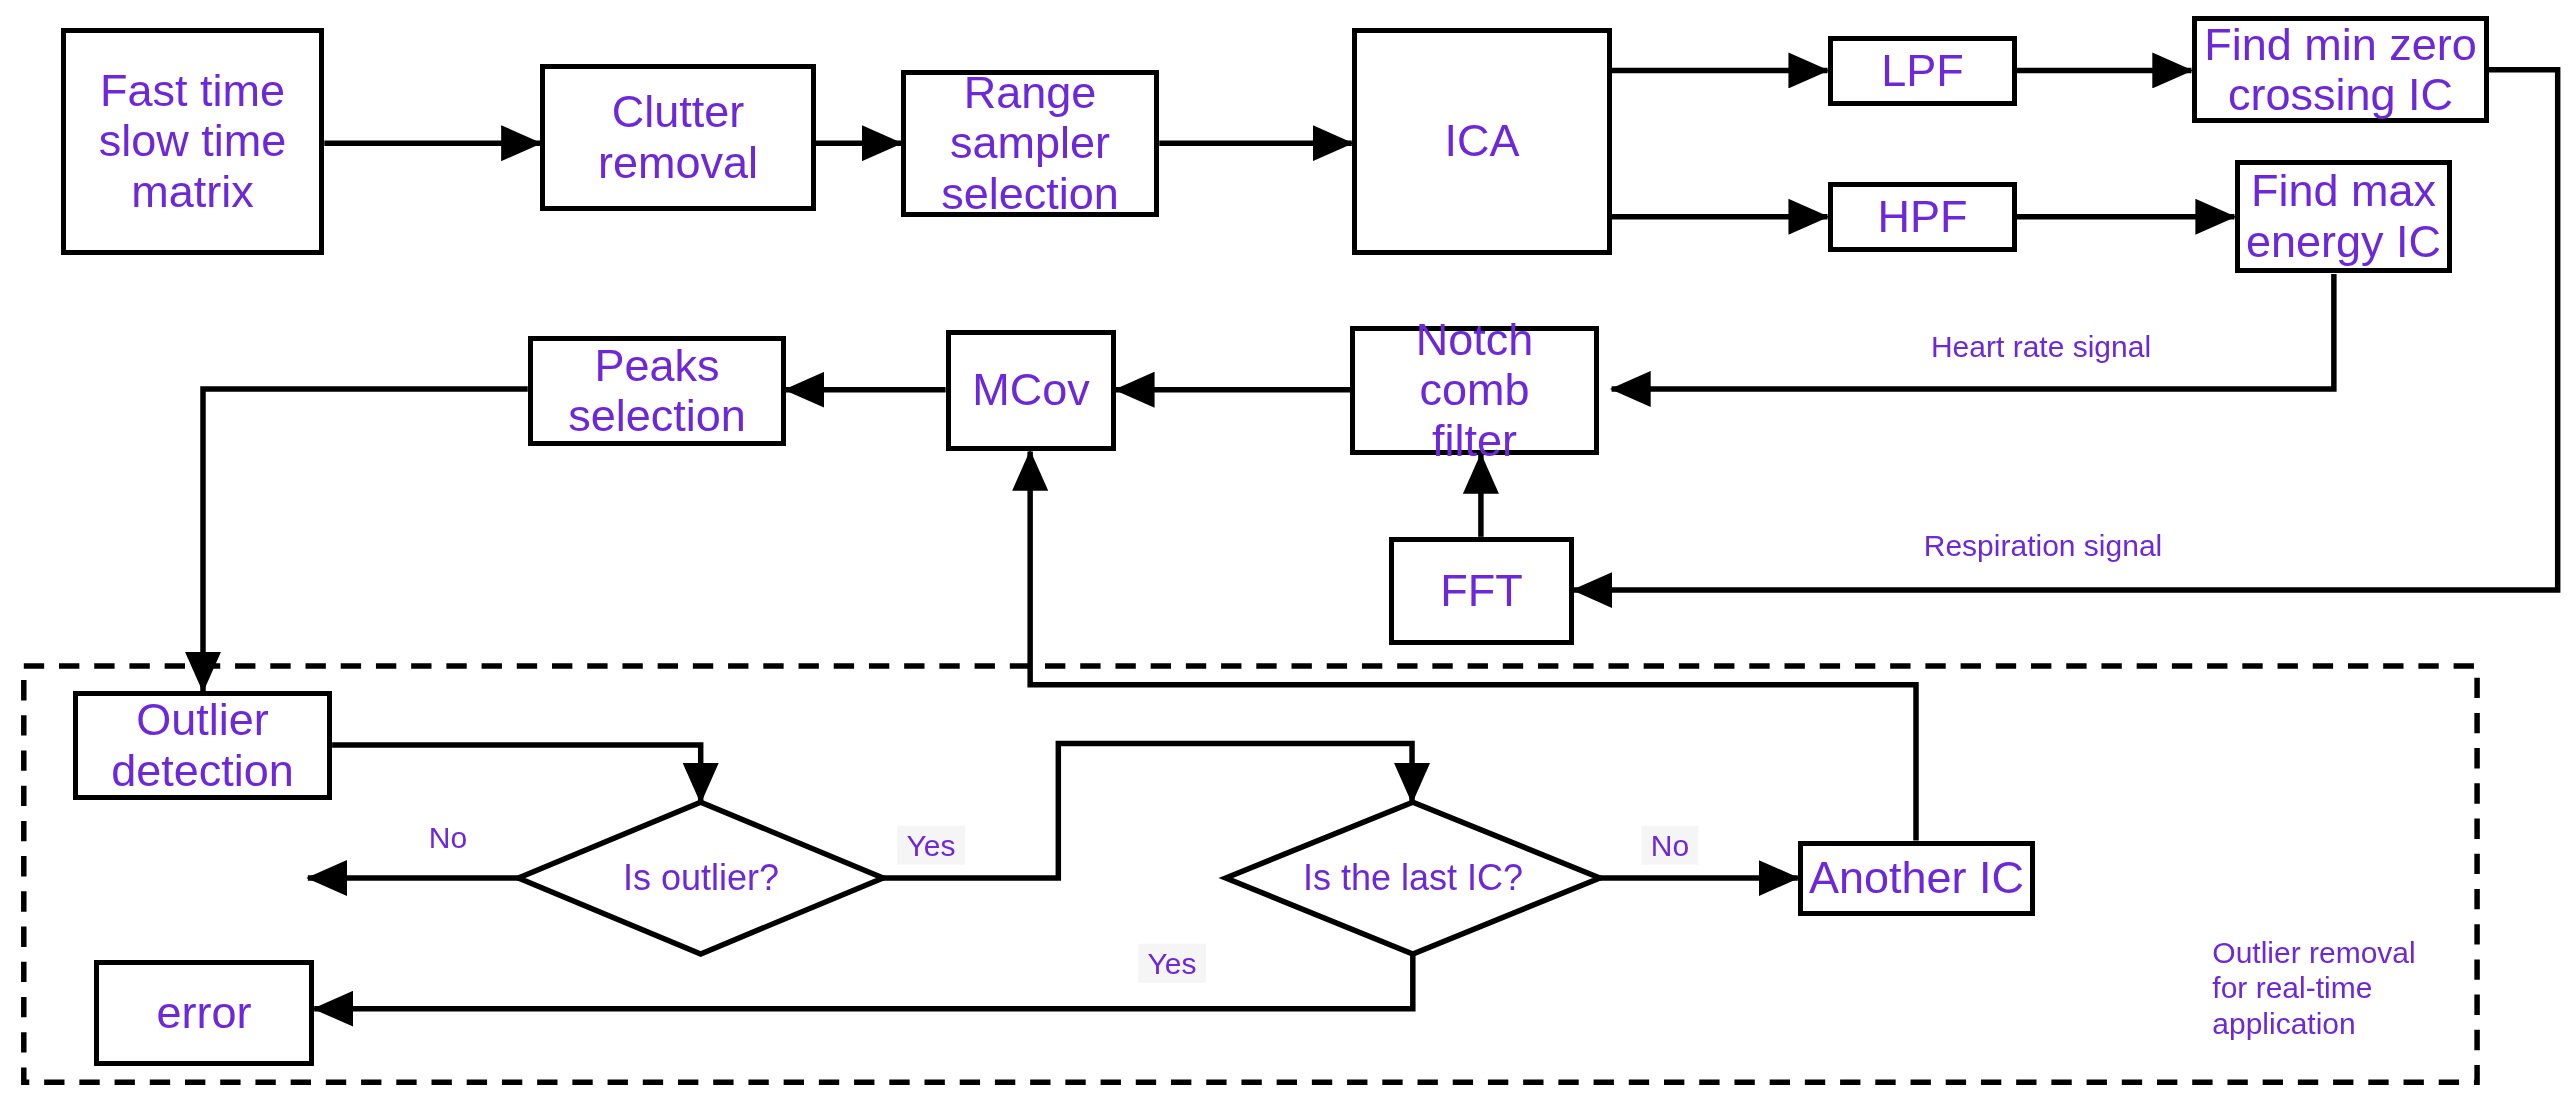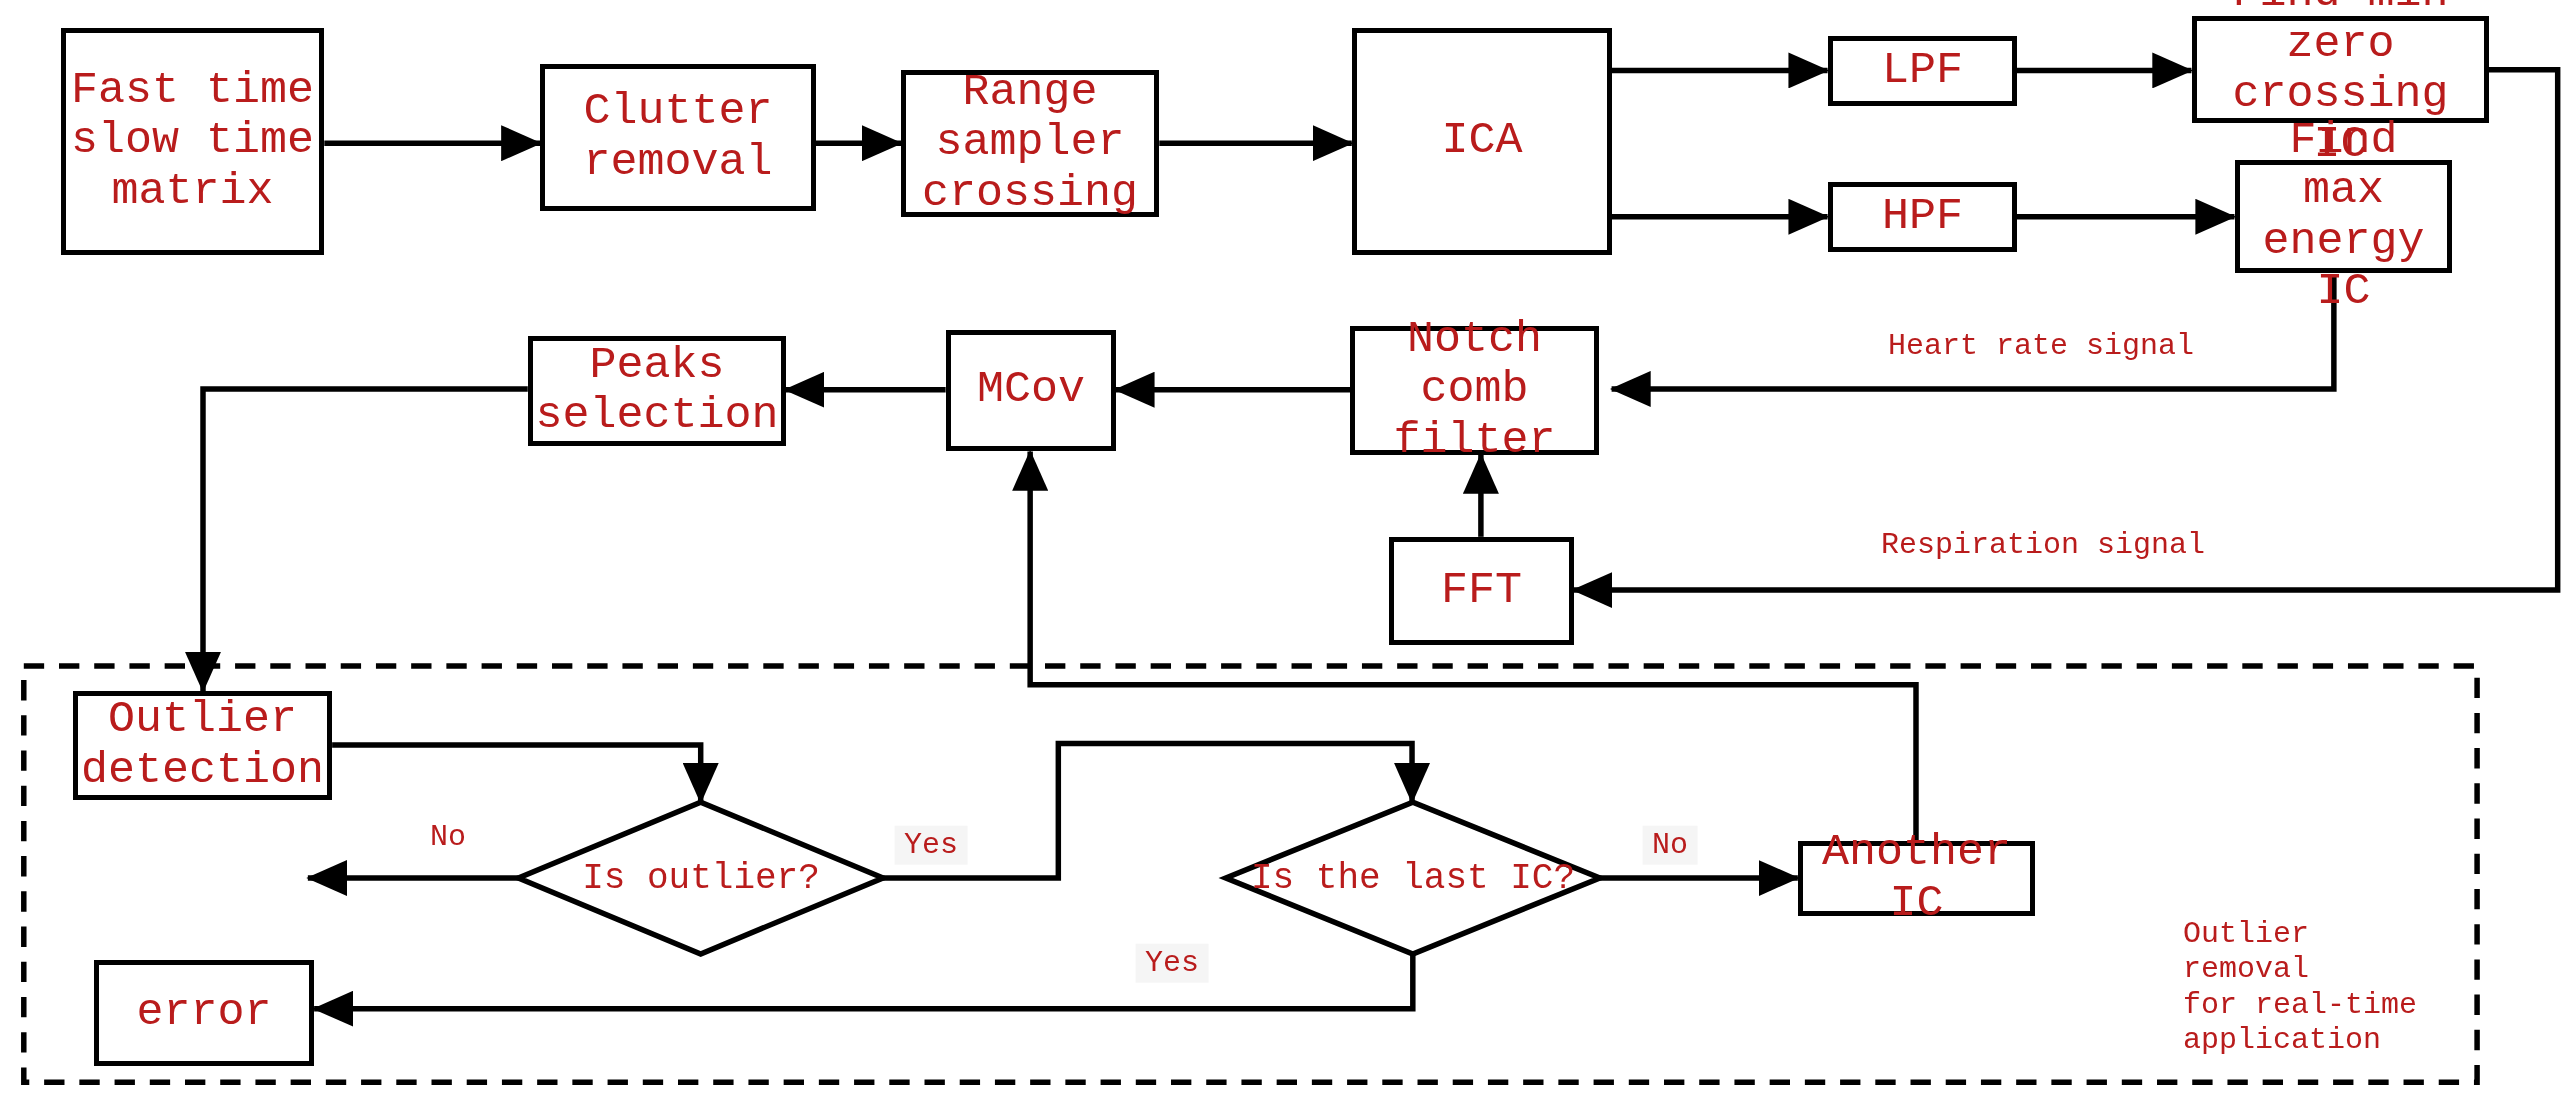"Fast time" #canvas { color: #b91c1c -> #6d28d9; font-family: Liberation Mono, monospace -> Liberation Sans, sans-serif }
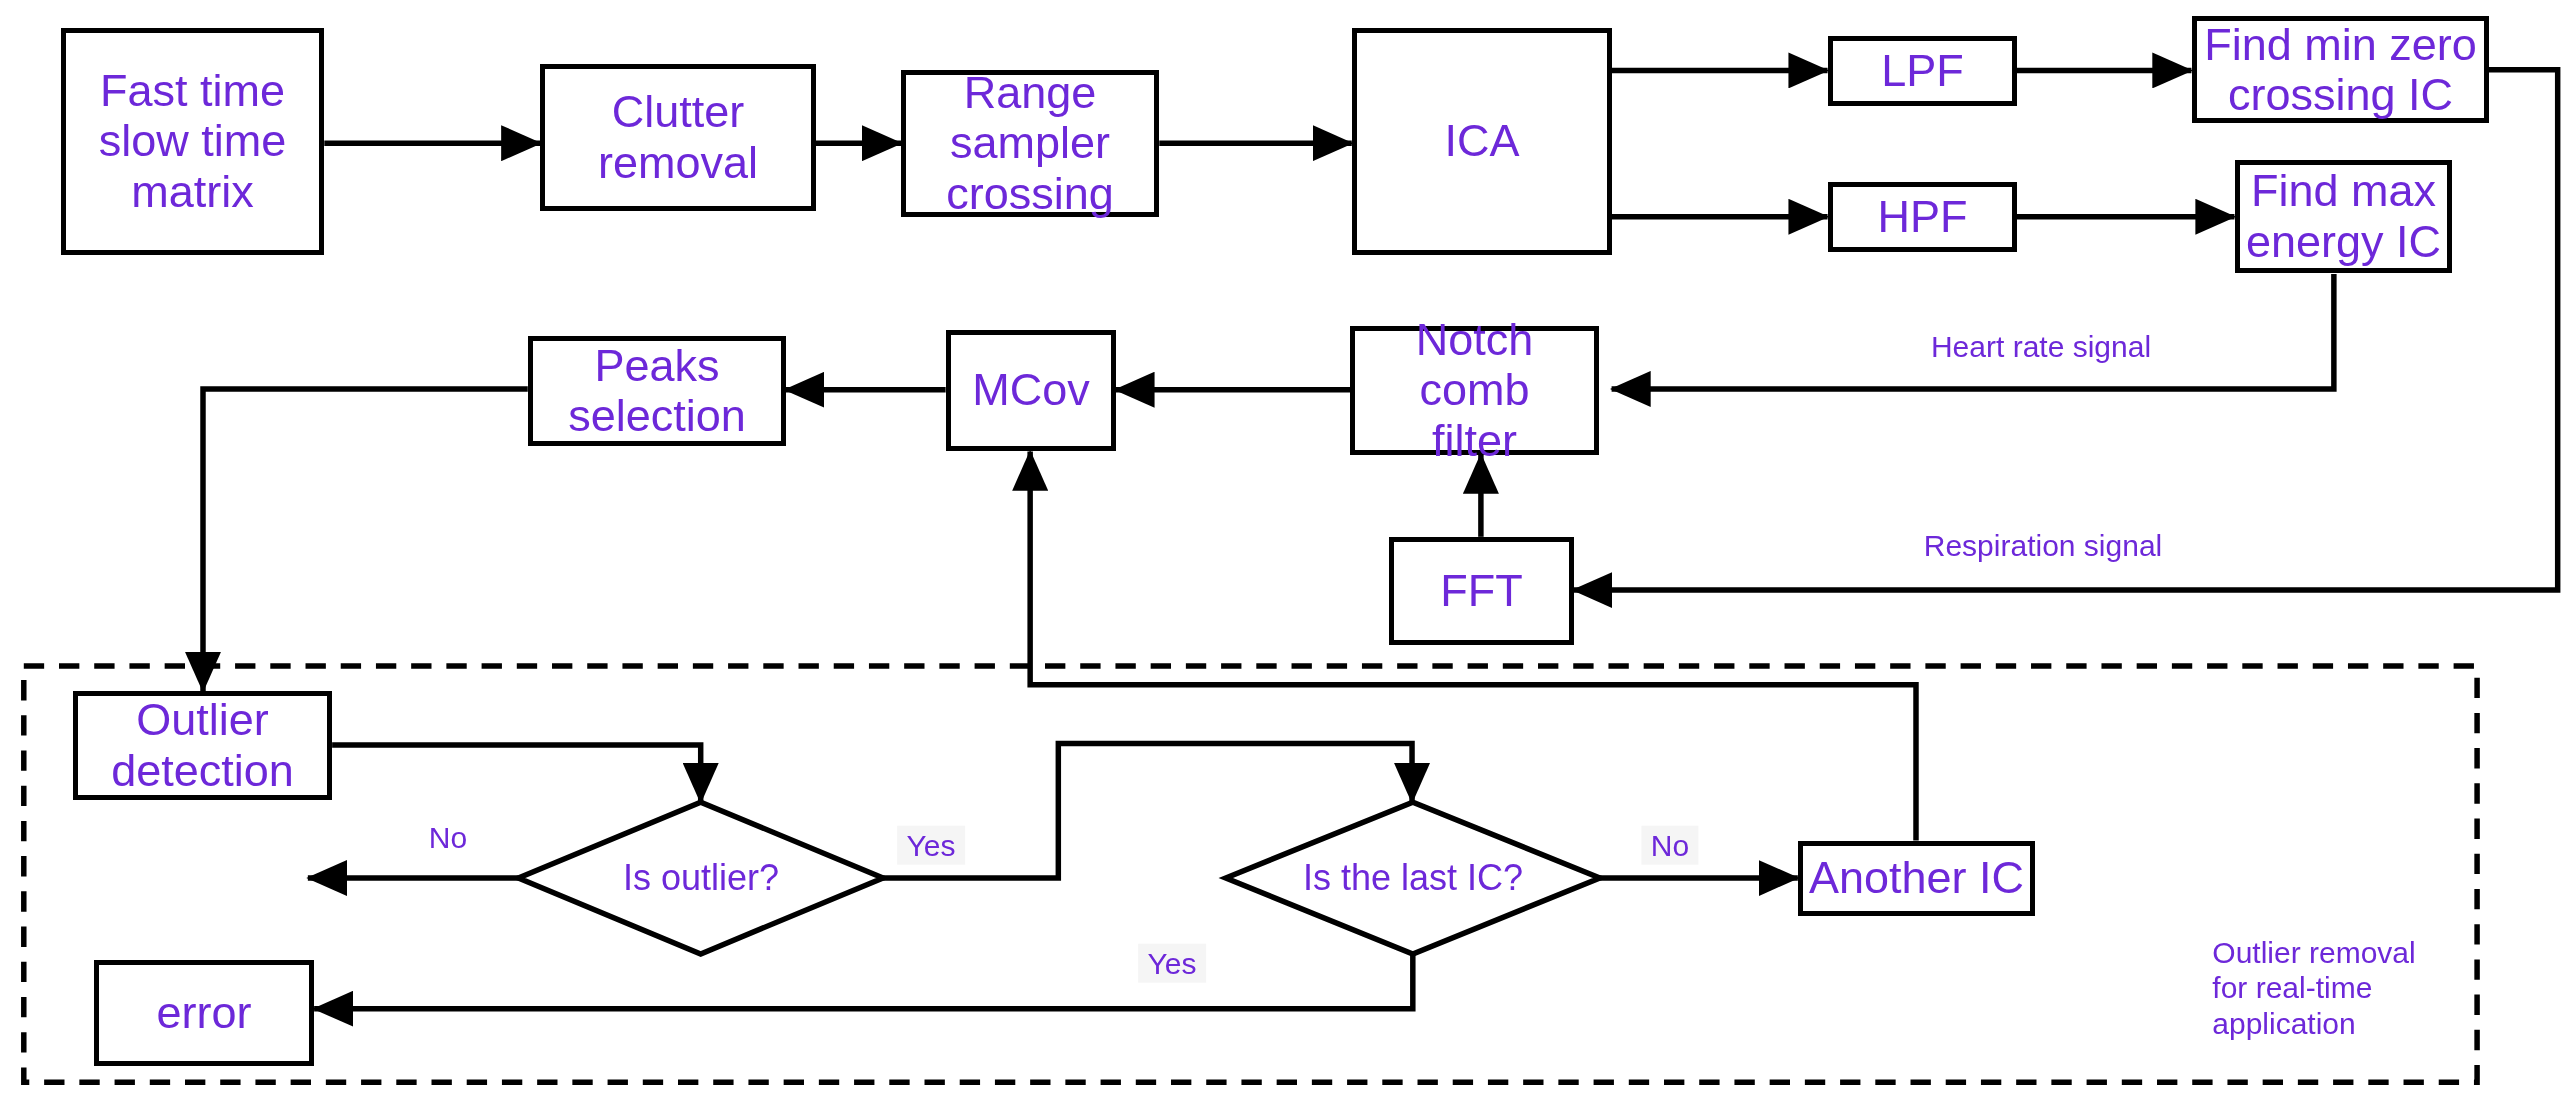"Range" div.node { text: crossing -> selection }
